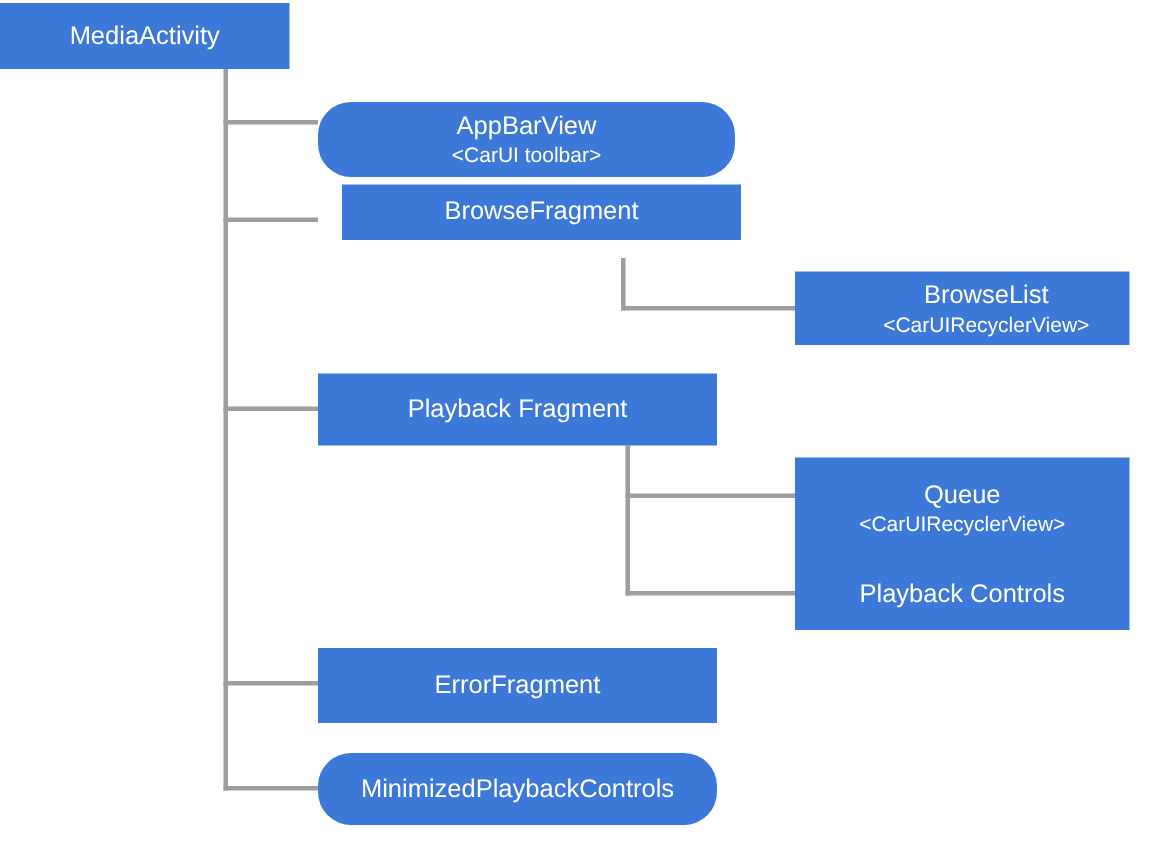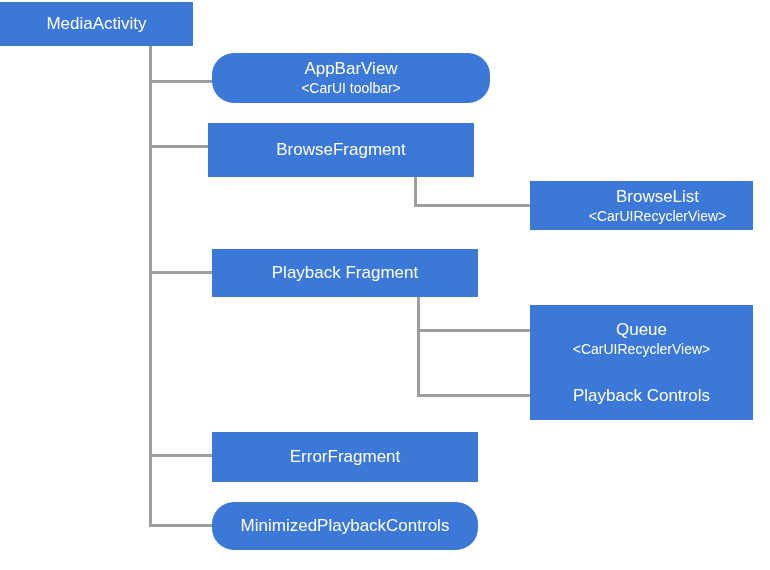"AppBarView" div.node { top: 53px -> 68px }
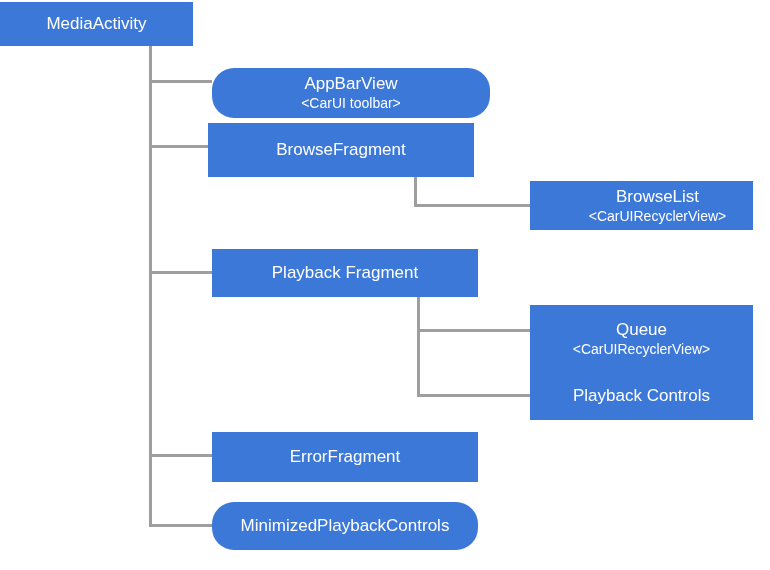"BrowseFragment" div.node { height: 54px -> 37px; left: 208px -> 228px }
